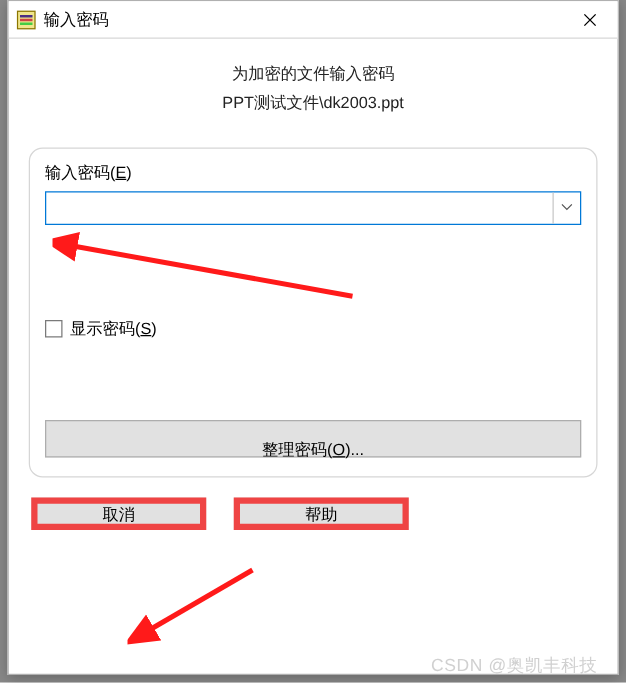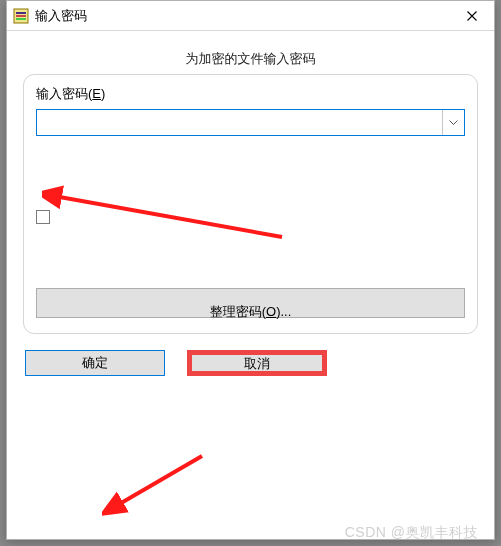"为加密的文件输入密码" .info-block { margin-bottom: 4px -> 24px }
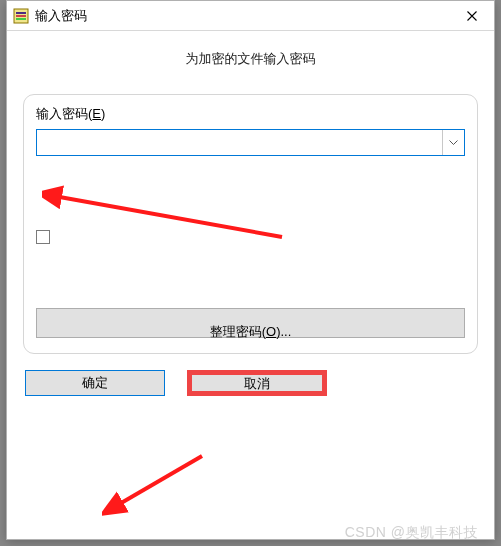"PPT测试文件\dk2003.ppt" div { html: none -> <div>PPT测试文件\dk2003.ppt</div> }
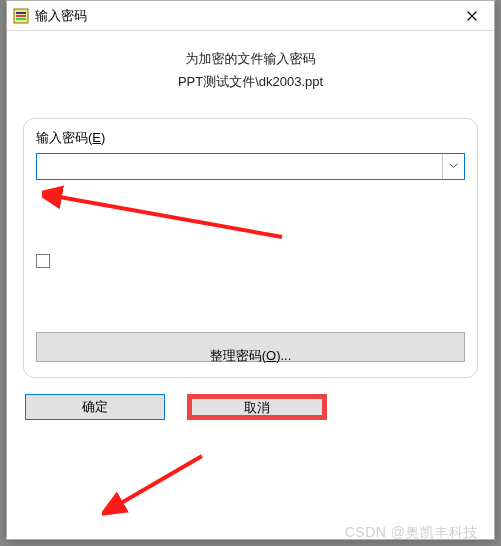"显示密码(S)" span.chk-label { html: none -> <span> <span>显示密码(</span><span>S</span><span>)</span> </span> }
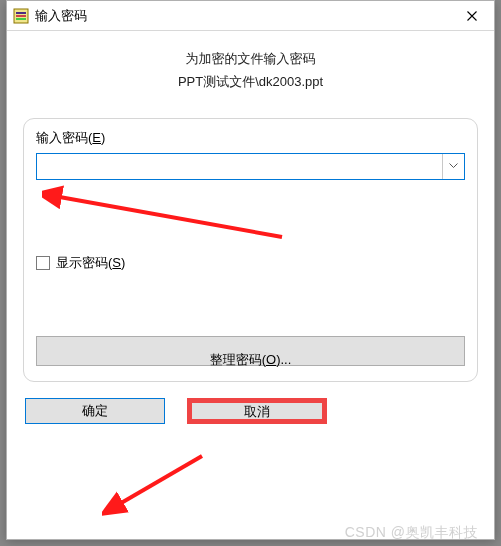"确定" button.btn { html: <button>确定</button> -> none }
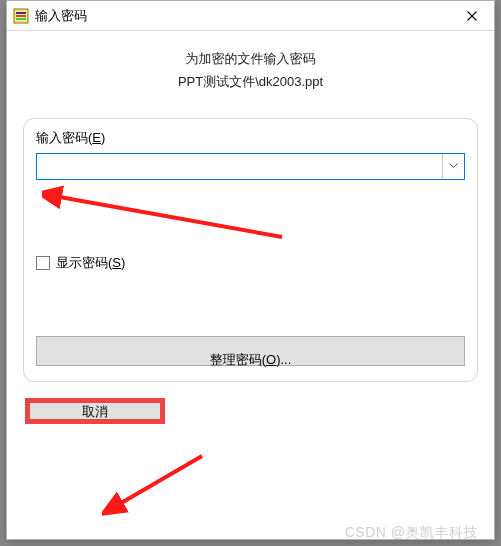"帮助" button.btn { html: none -> <button>帮助</button> }
